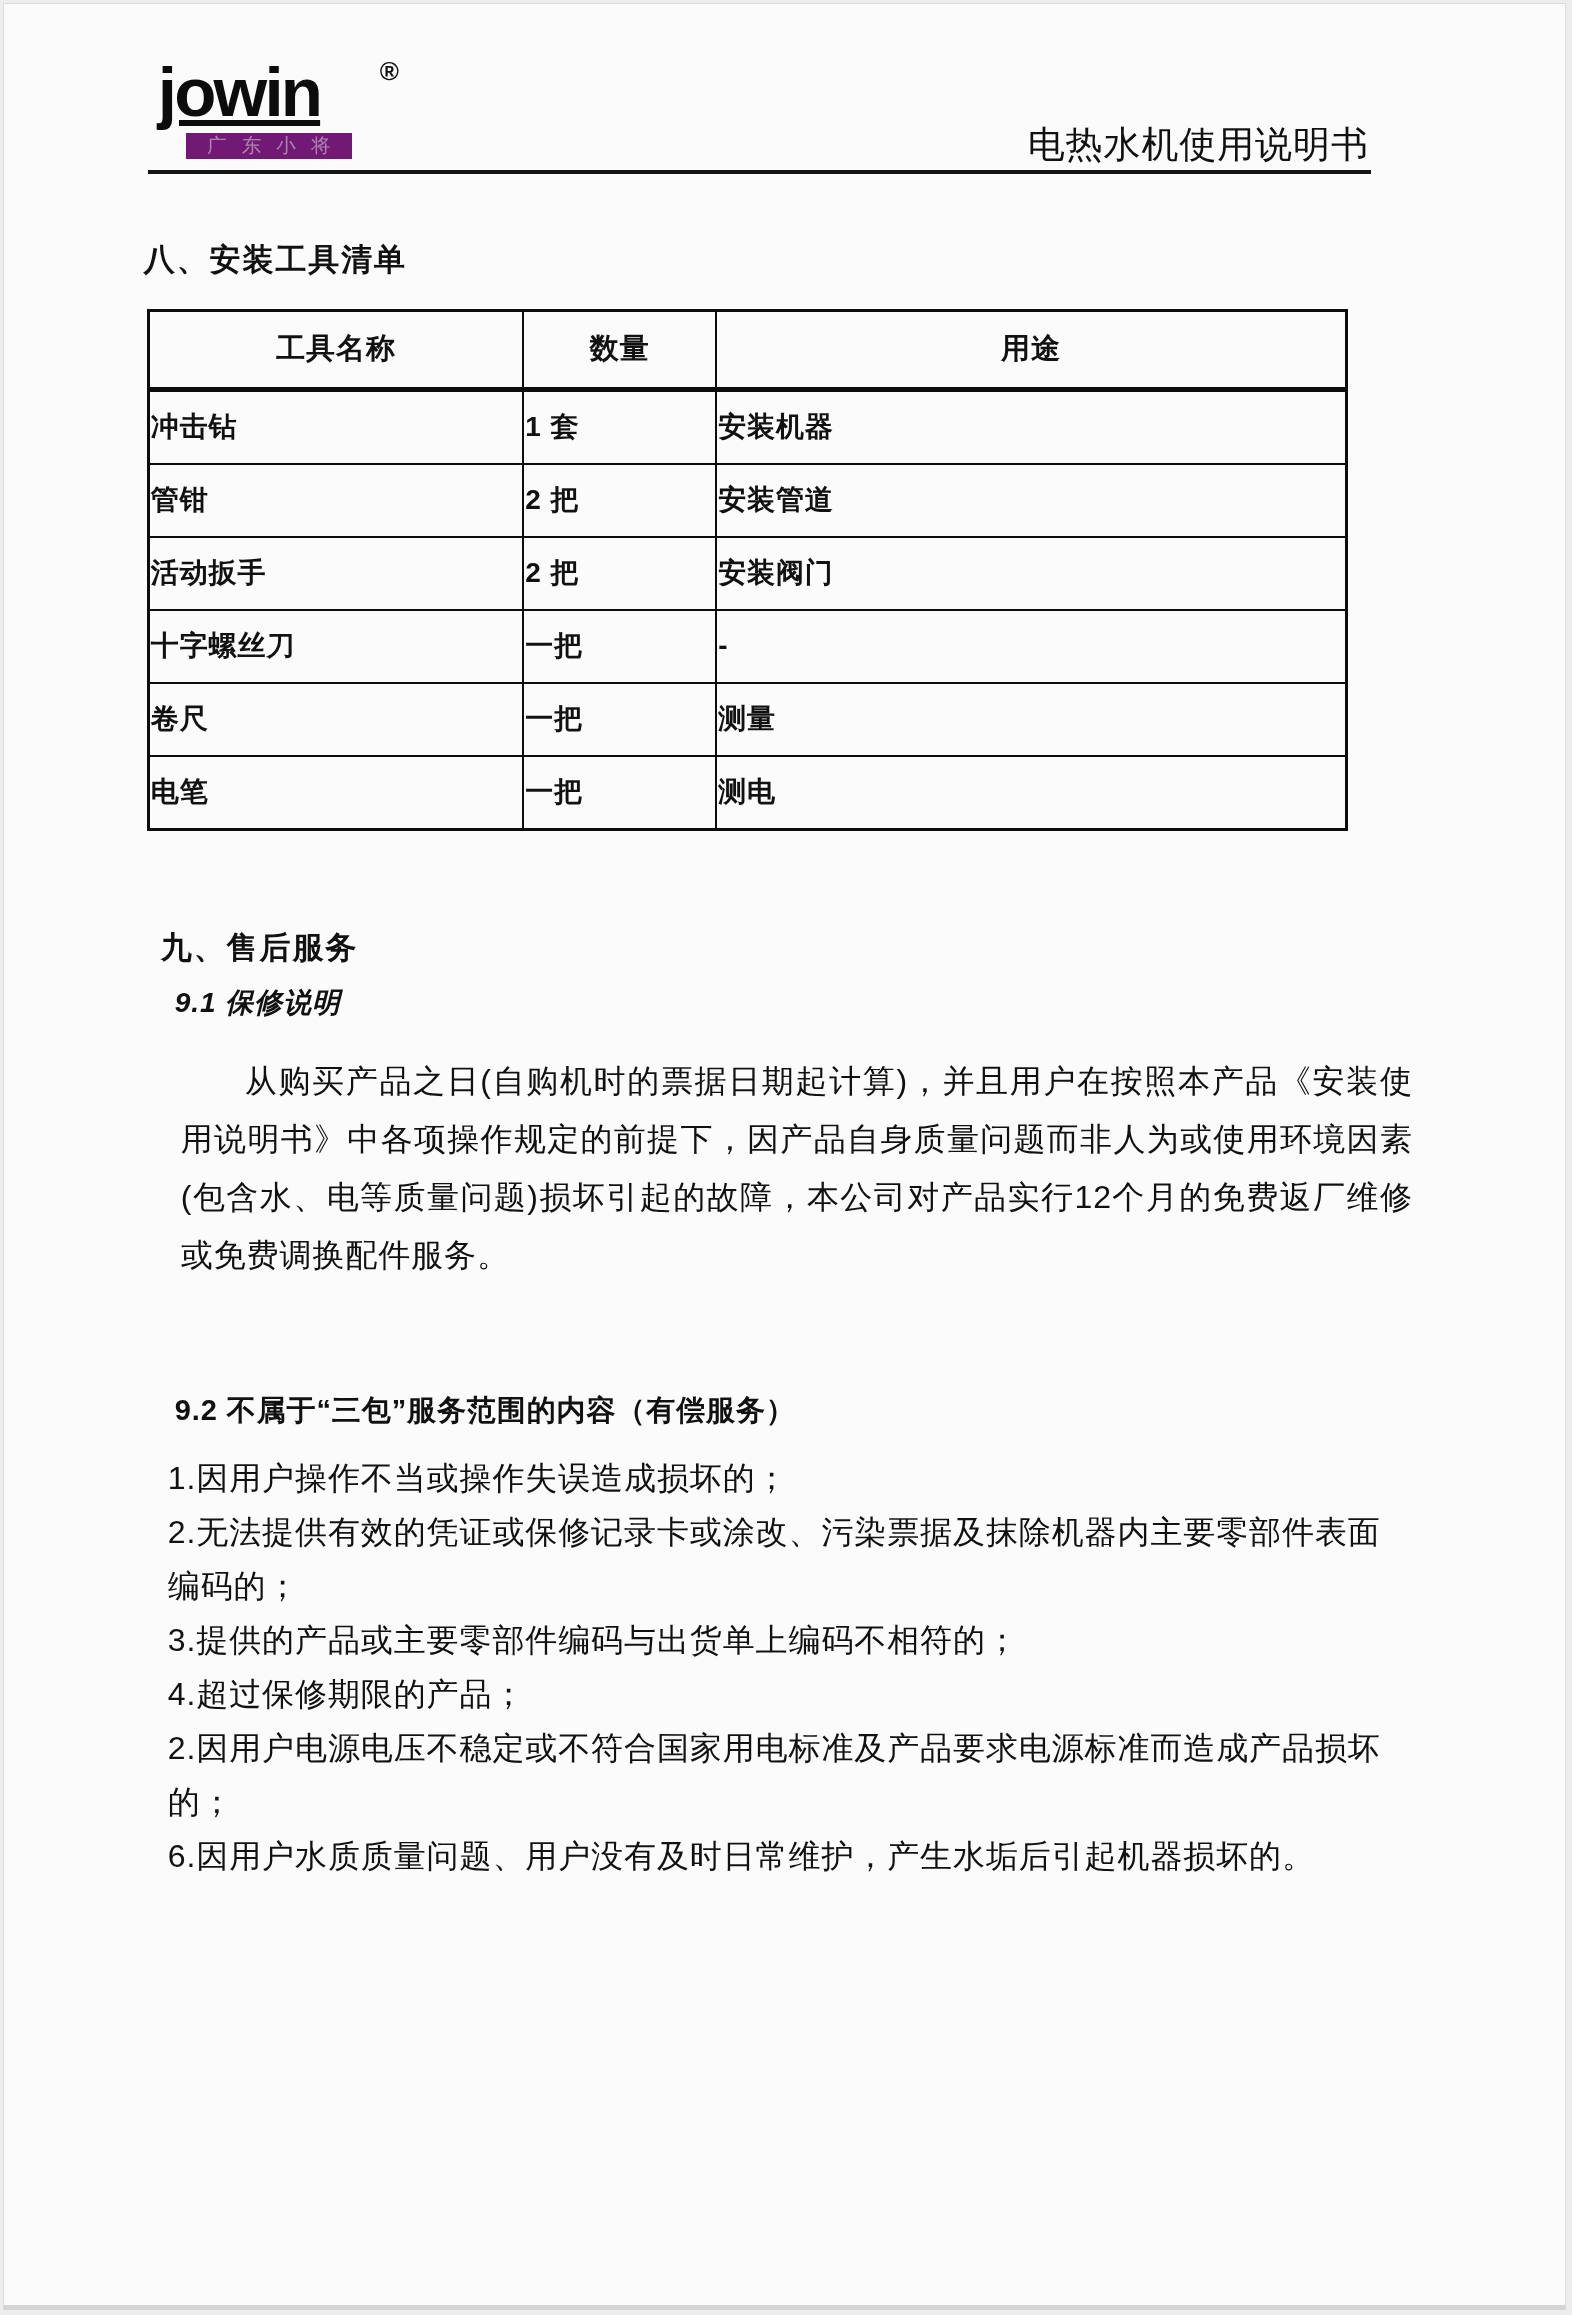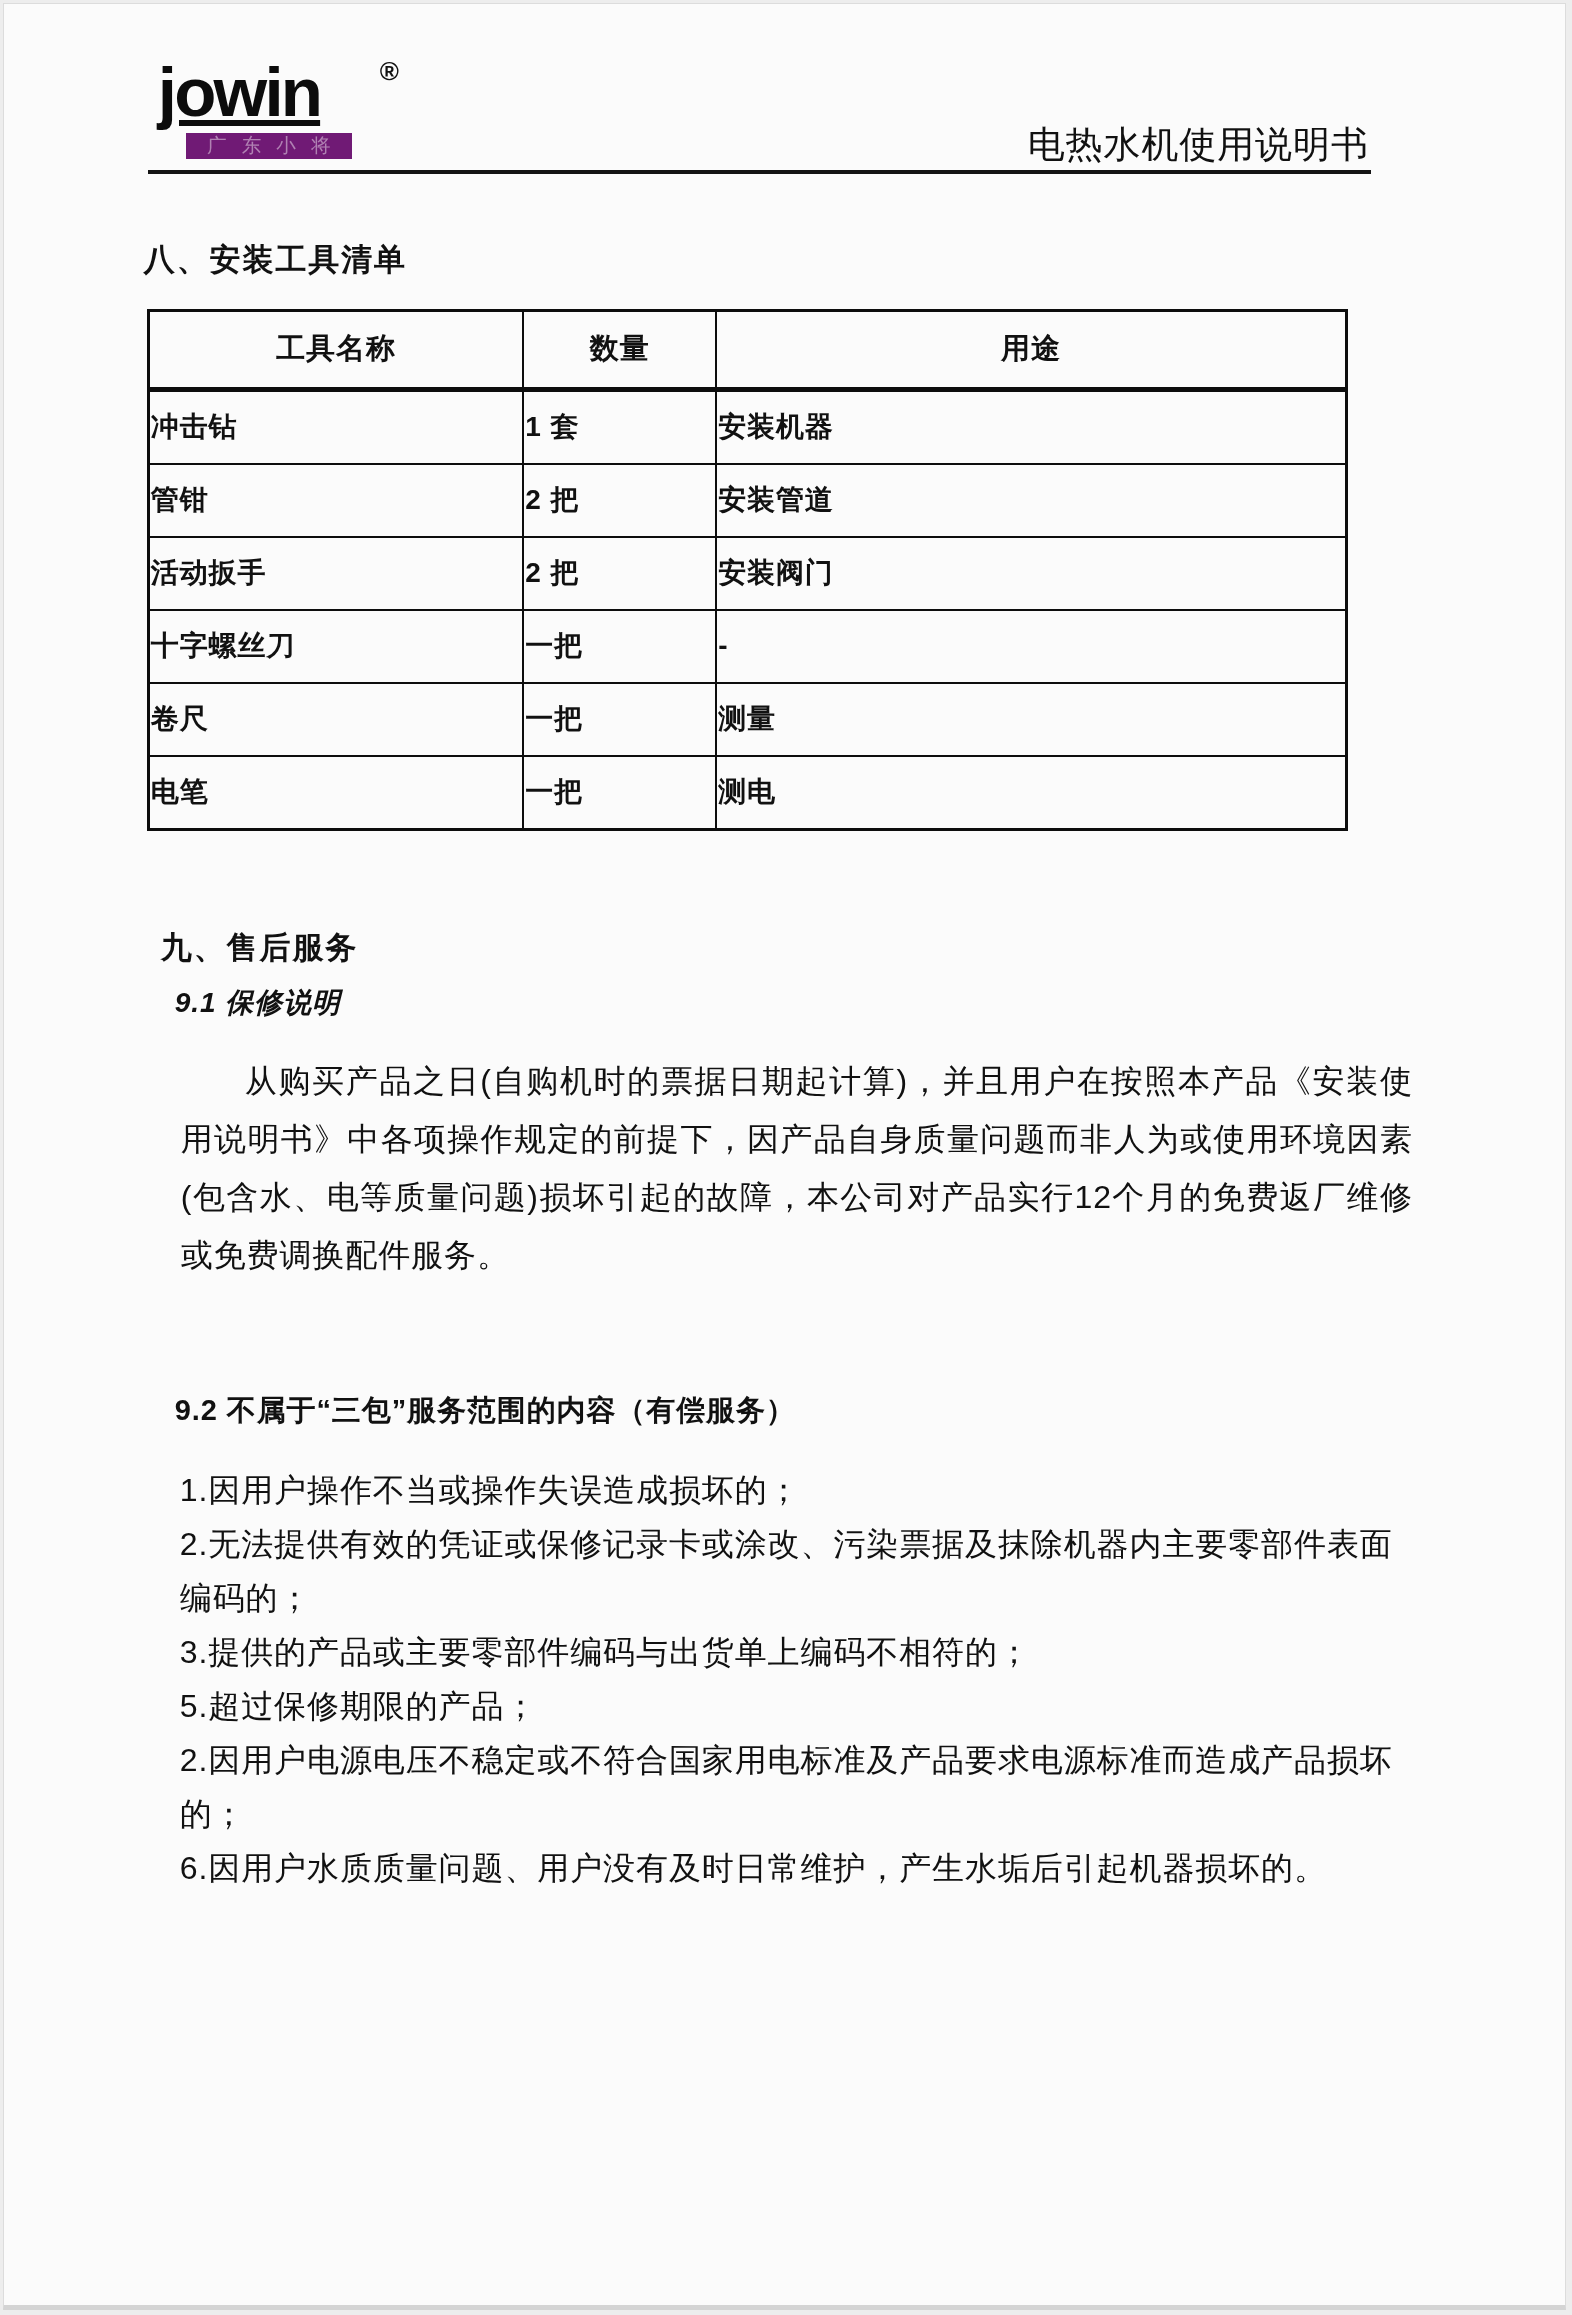"1.因用户操作不当或操作失误造成损坏的；" .s92-list { margin: 16px -> 4px }
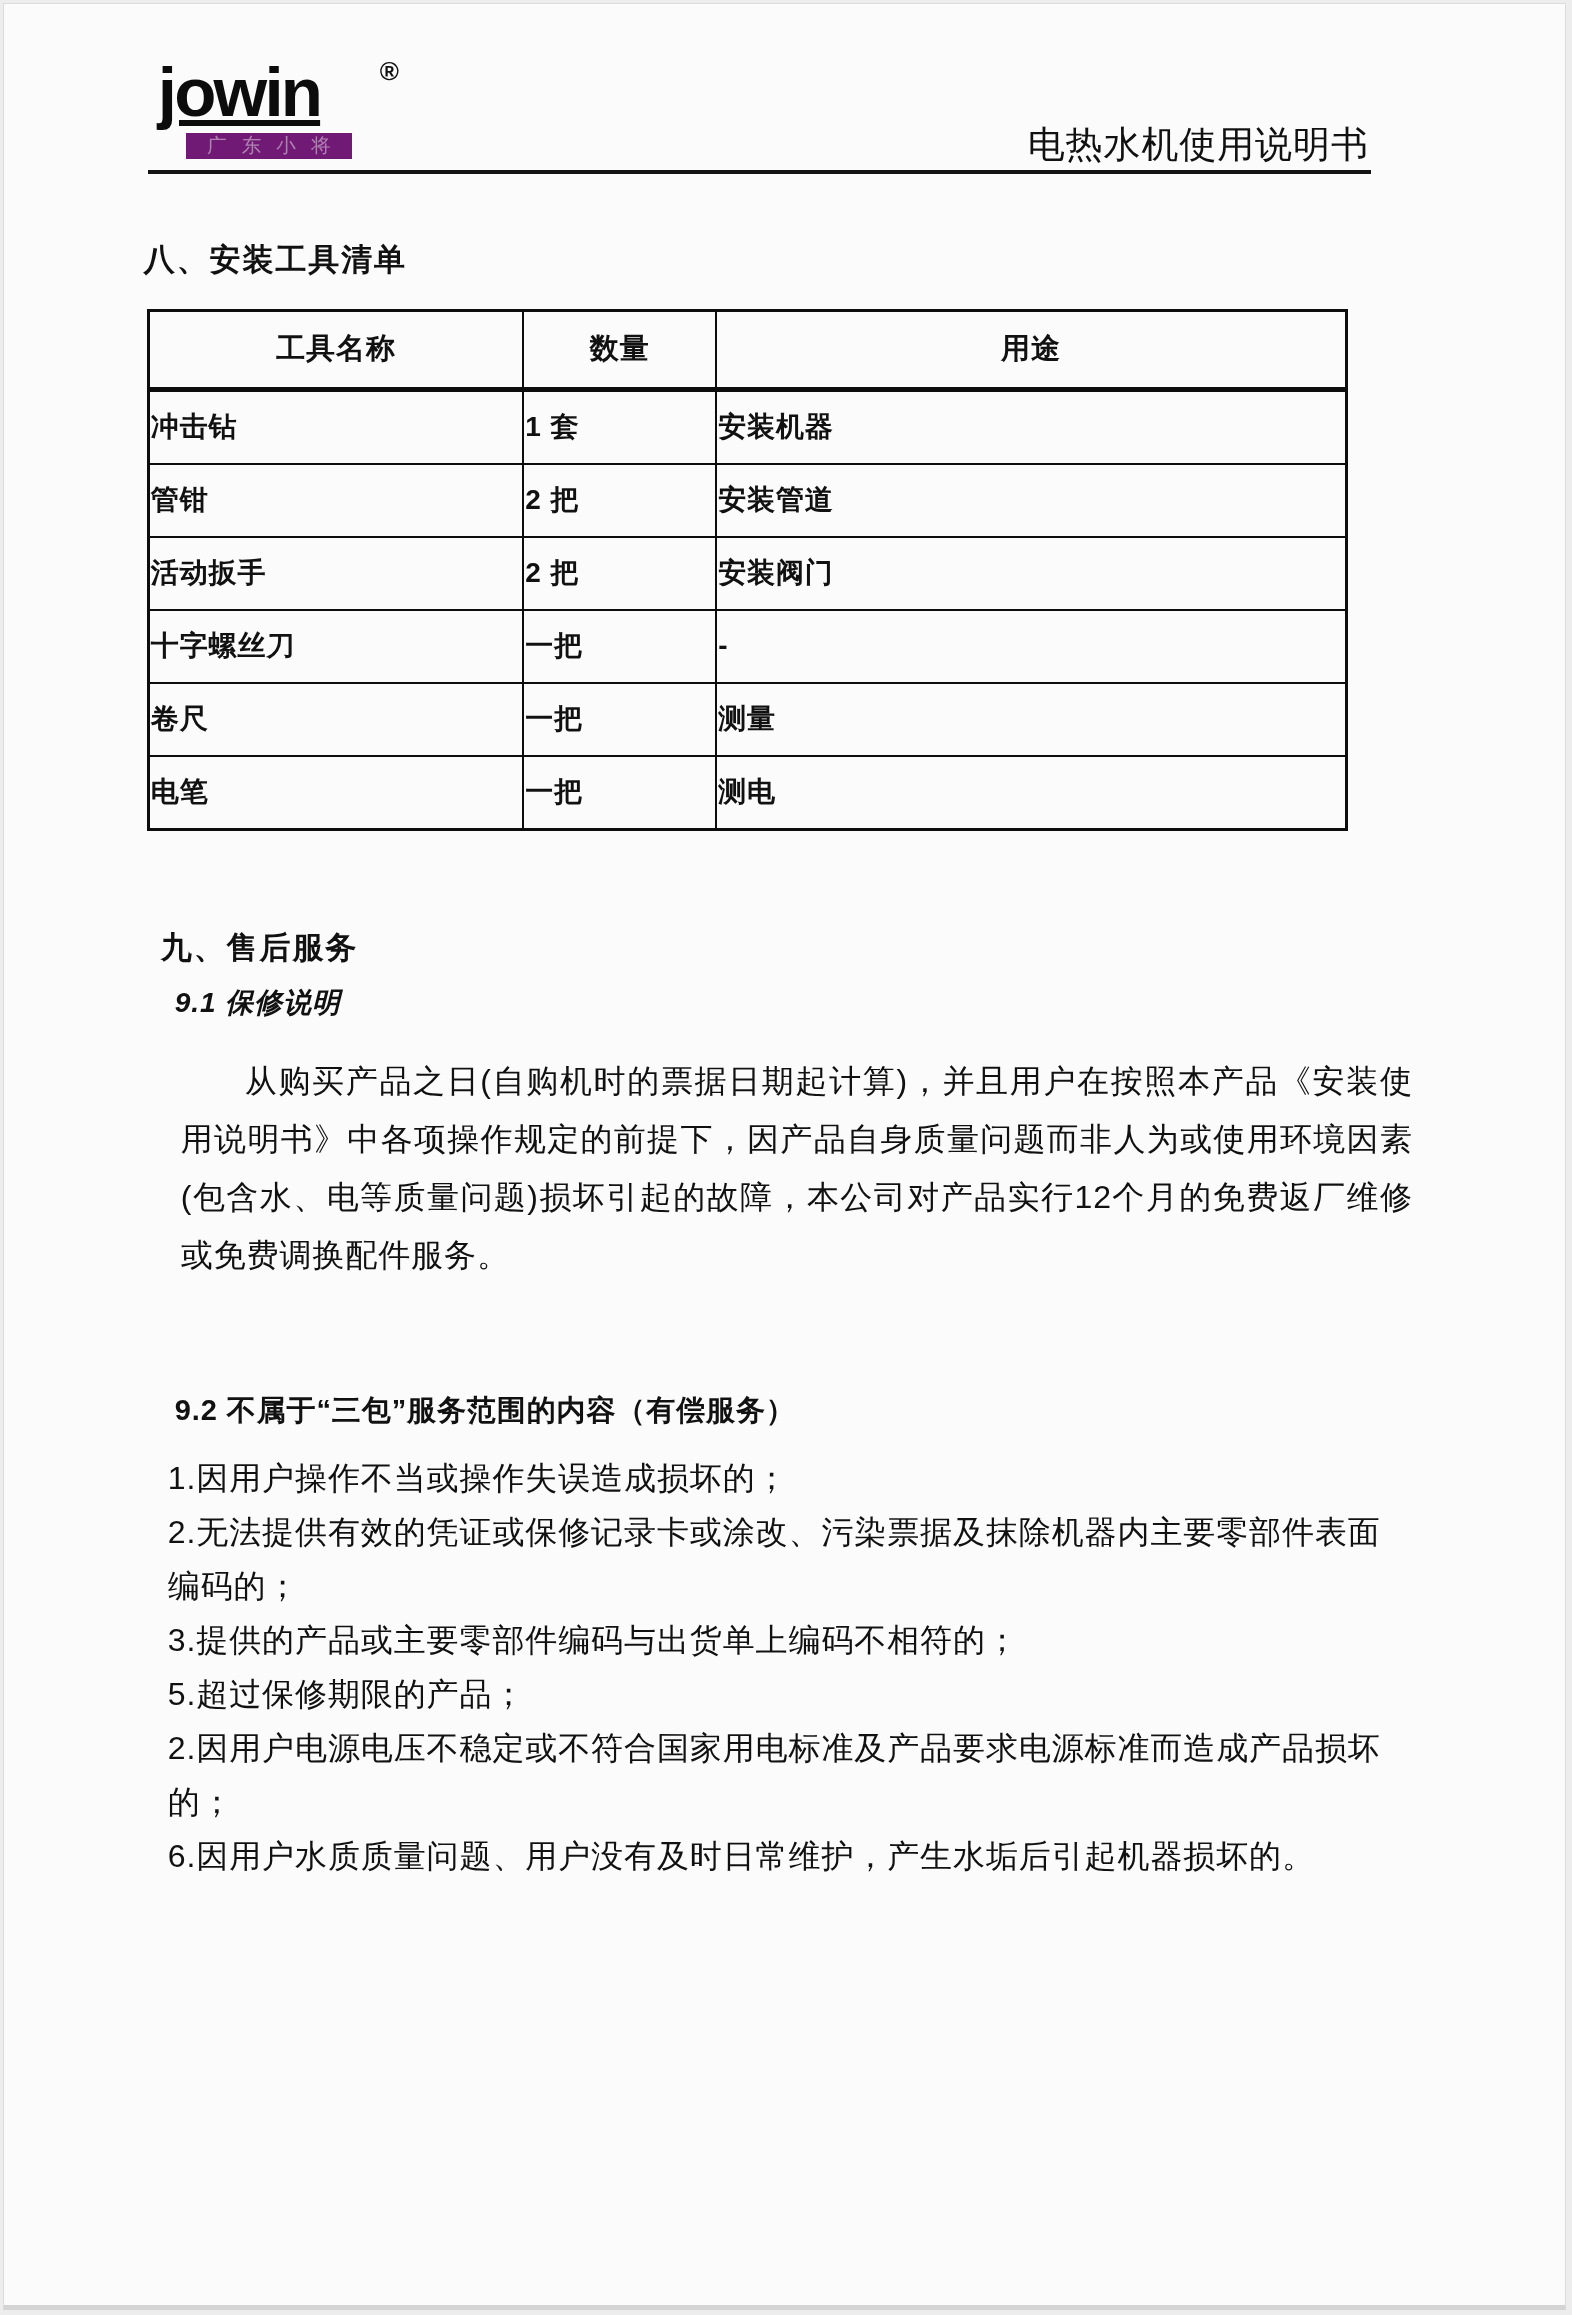"5.超过保修期限的产品；" li { text: 5 -> 4 }
